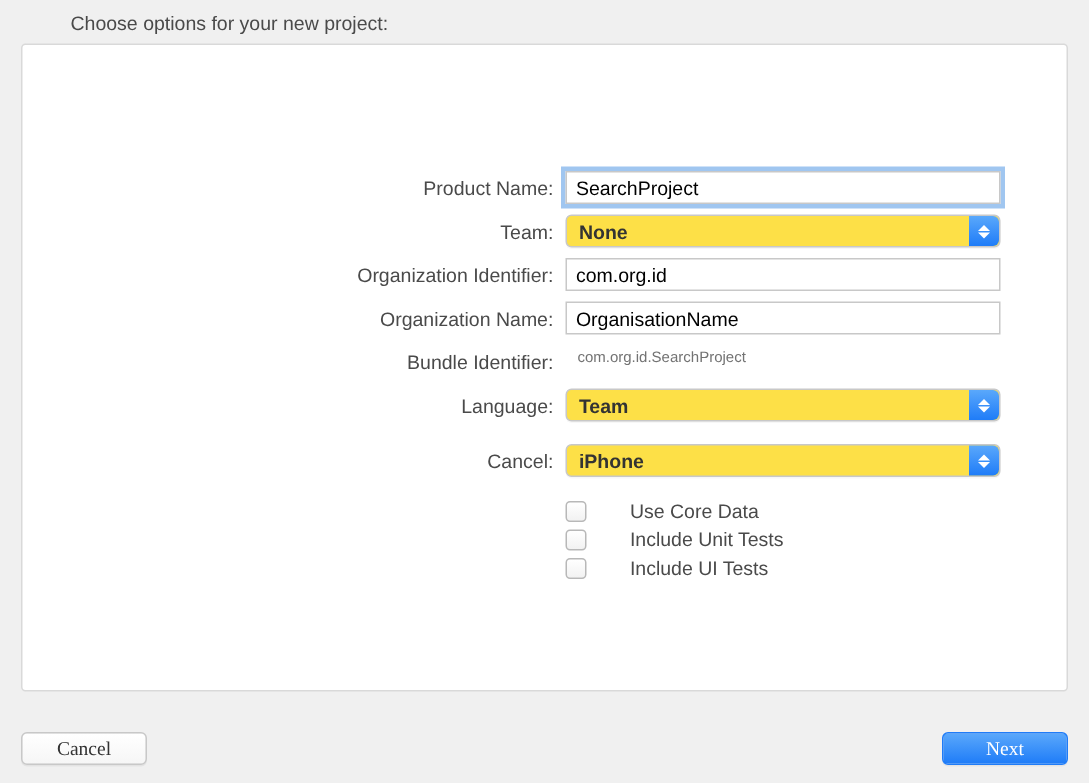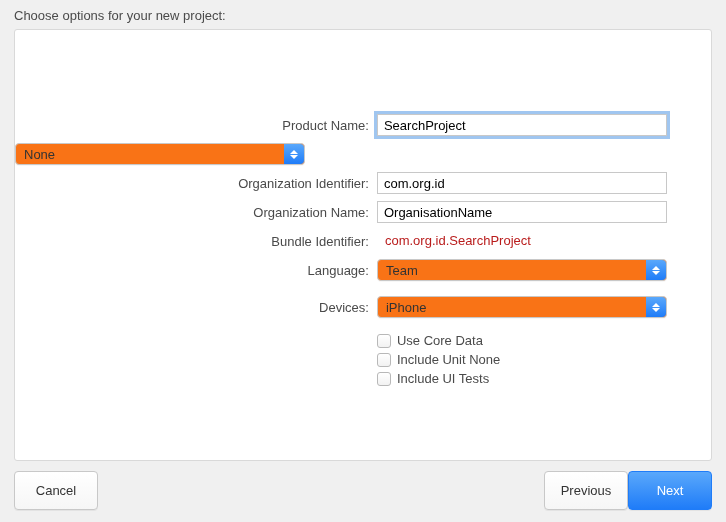"Choose options for your new" .title { margin-left: none -> 33px }
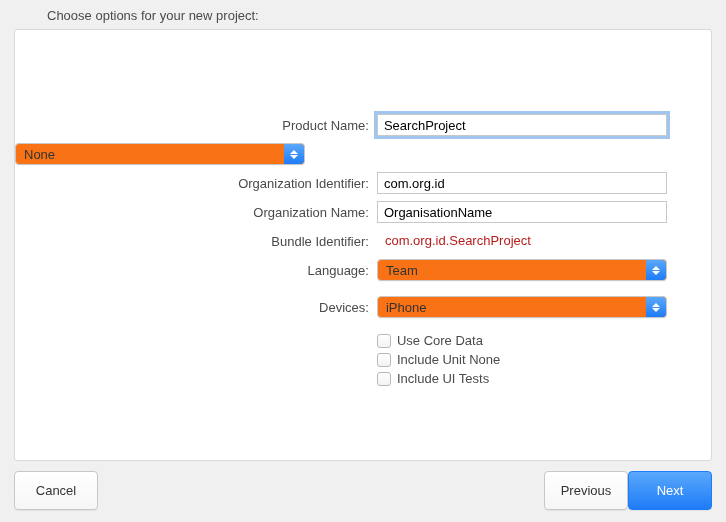"Team:" div.lbl { html: none -> <div>Team:</div> }
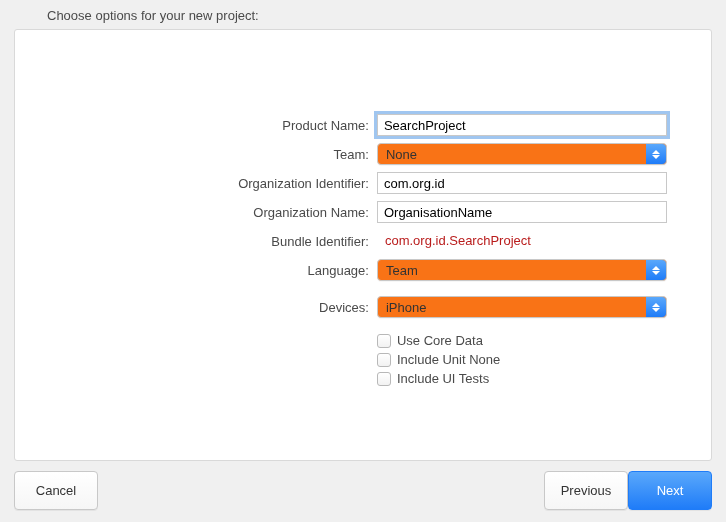"None" .select { background: #f97316 -> #fde047; font-weight: none -> bold }
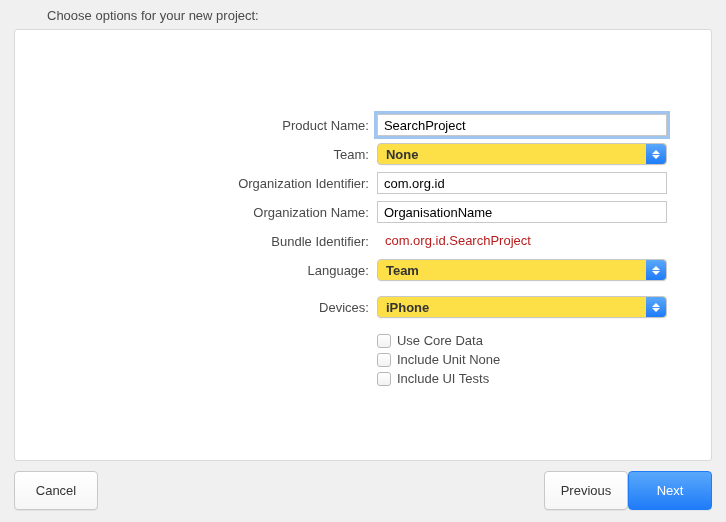"com.org.id.SearchProject" .readonly { color: #b91c1c -> #737373; font-size: 13px -> 10px }
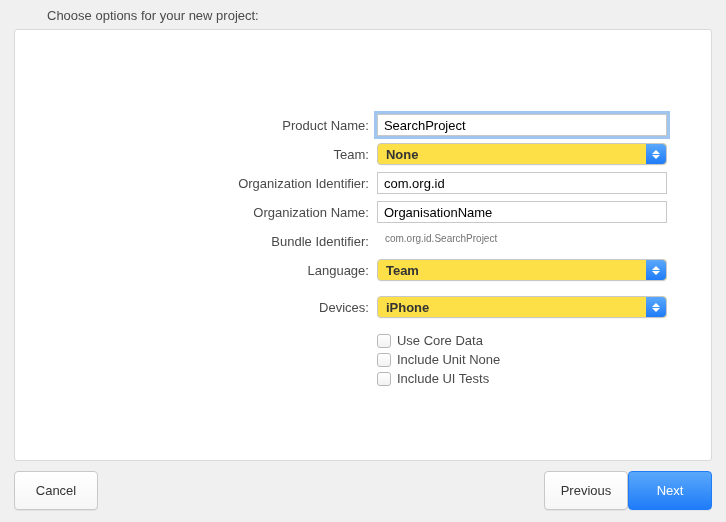"Devices:" div.lbl { text: Devices -> Cancel }
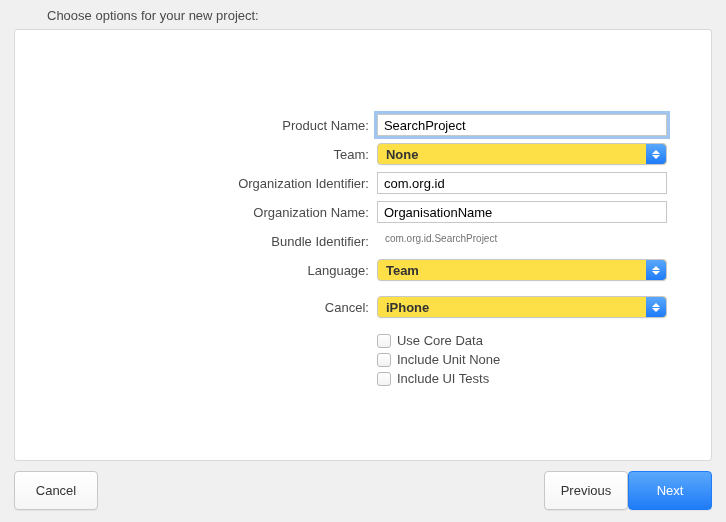"Use Core Data" .checkbox-label { margin-left: none -> 23px }
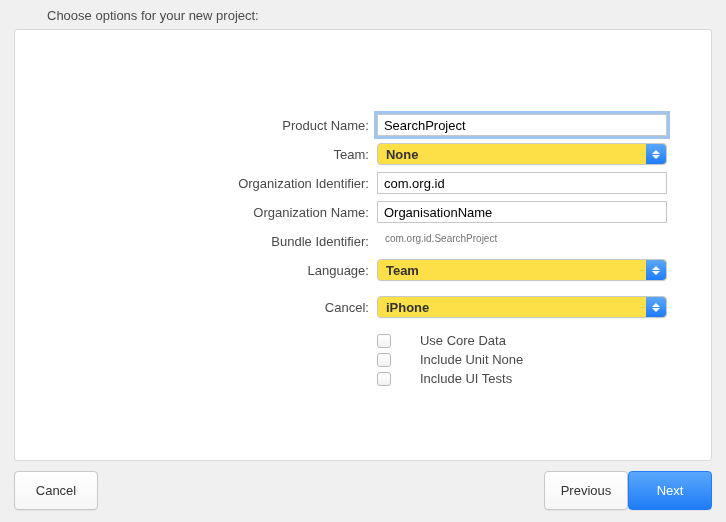"Include Unit None" div.checkbox-label { text: None -> Tests }
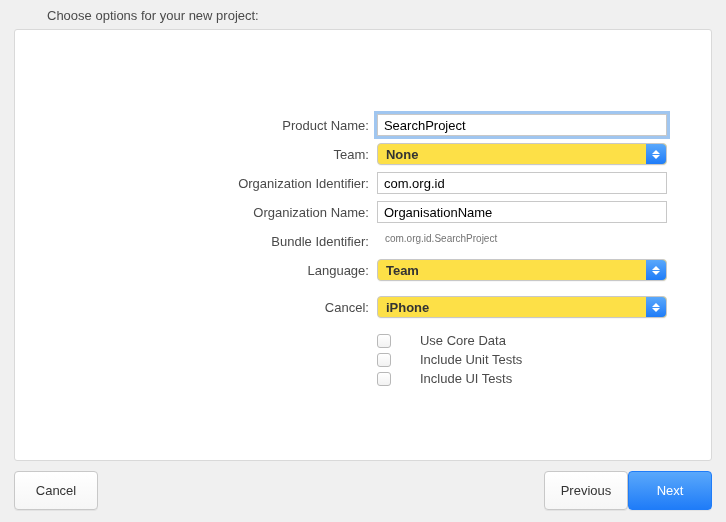"Cancel" .btn { font-family: none -> Liberation Serif, serif; height: 39px -> 22px }
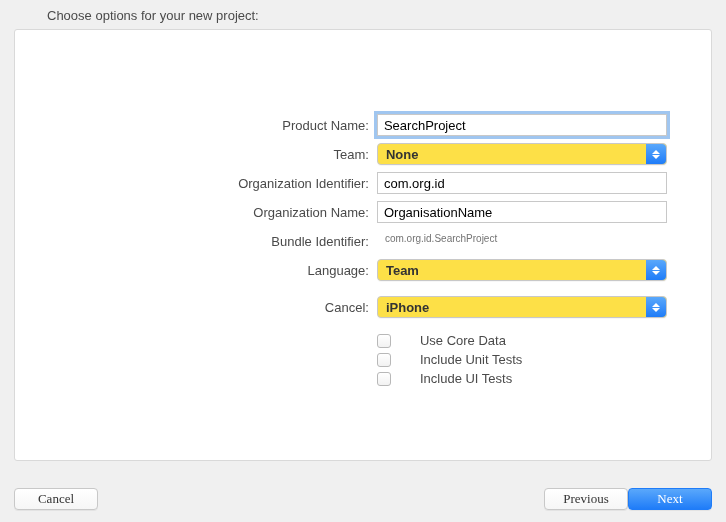"Previous" div.btn { html: <div>Previous</div> -> none }
